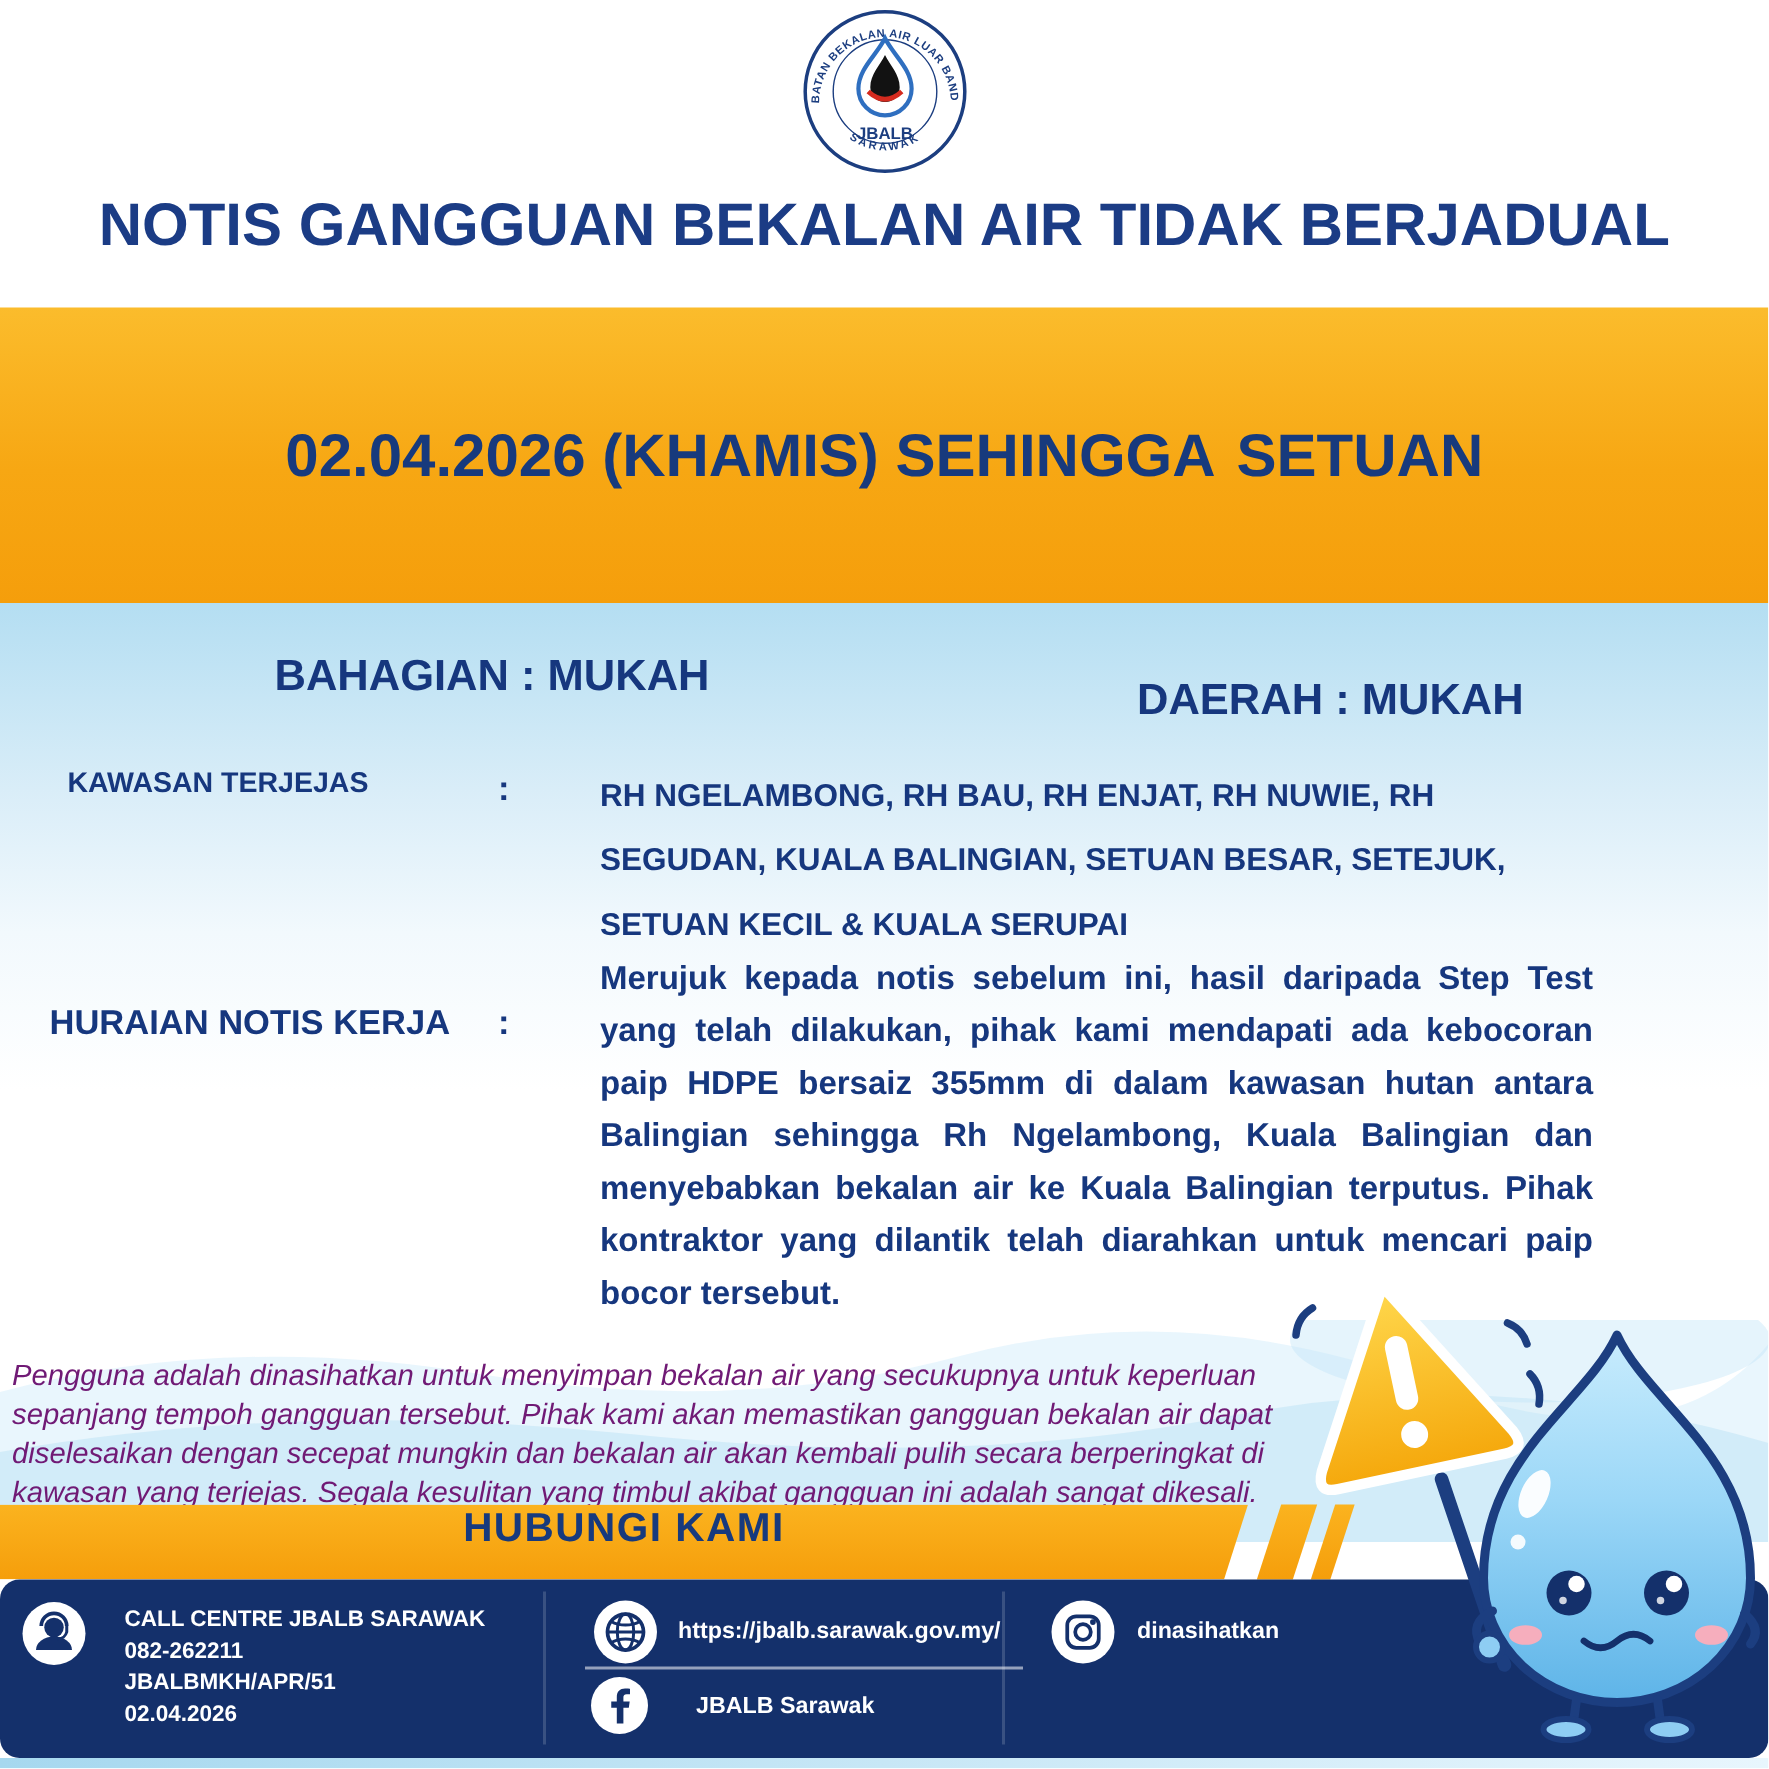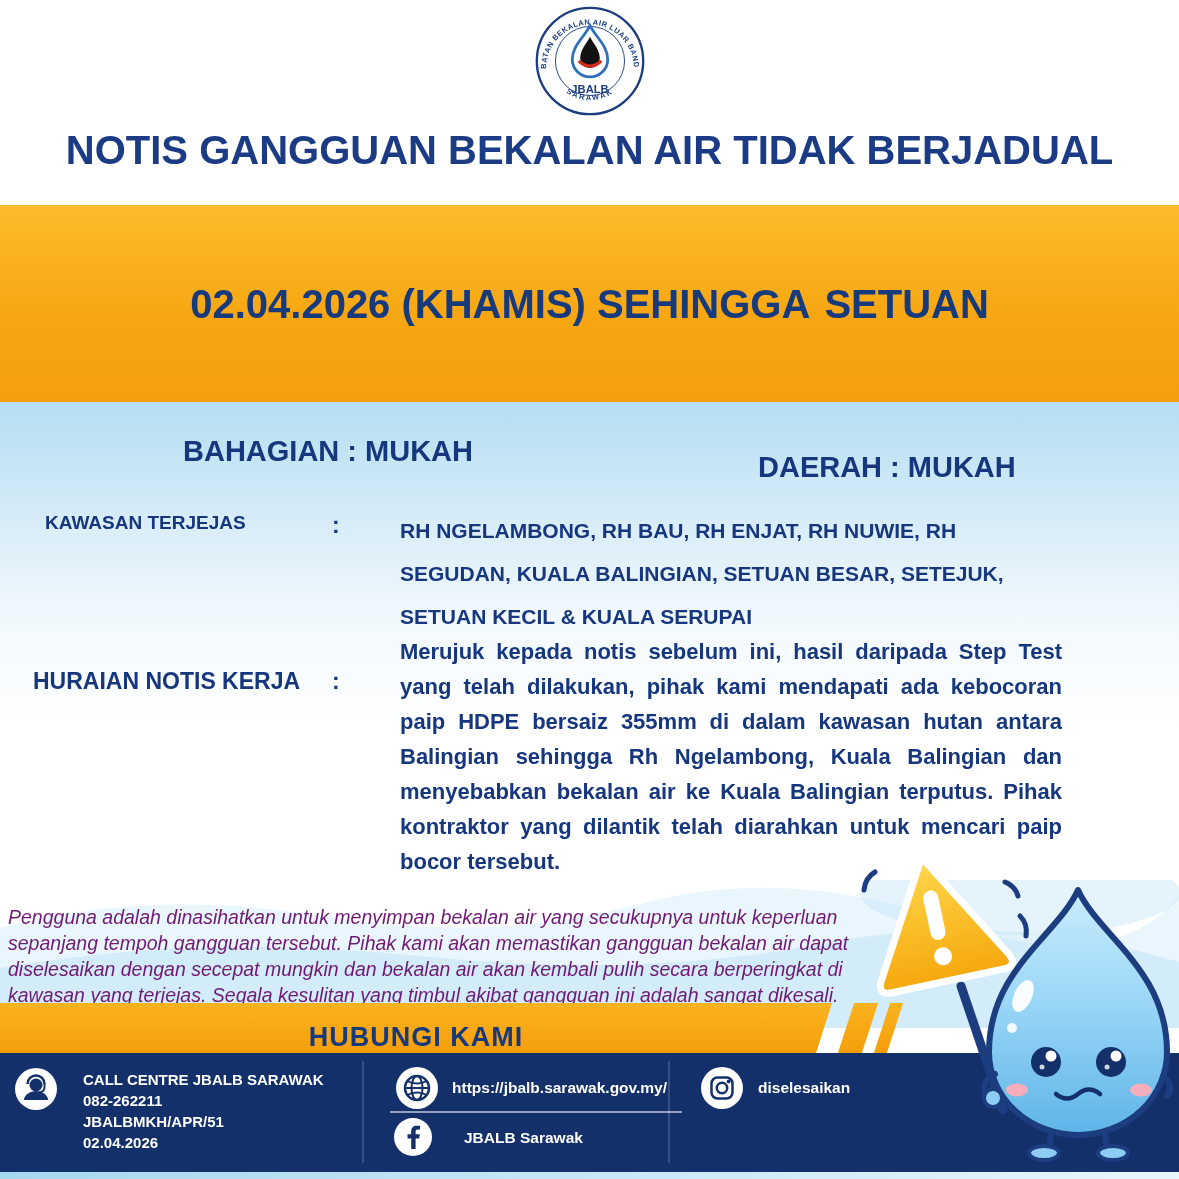"HUBUNGI KAMI" .band-main { align-items: flex-end -> flex-start }
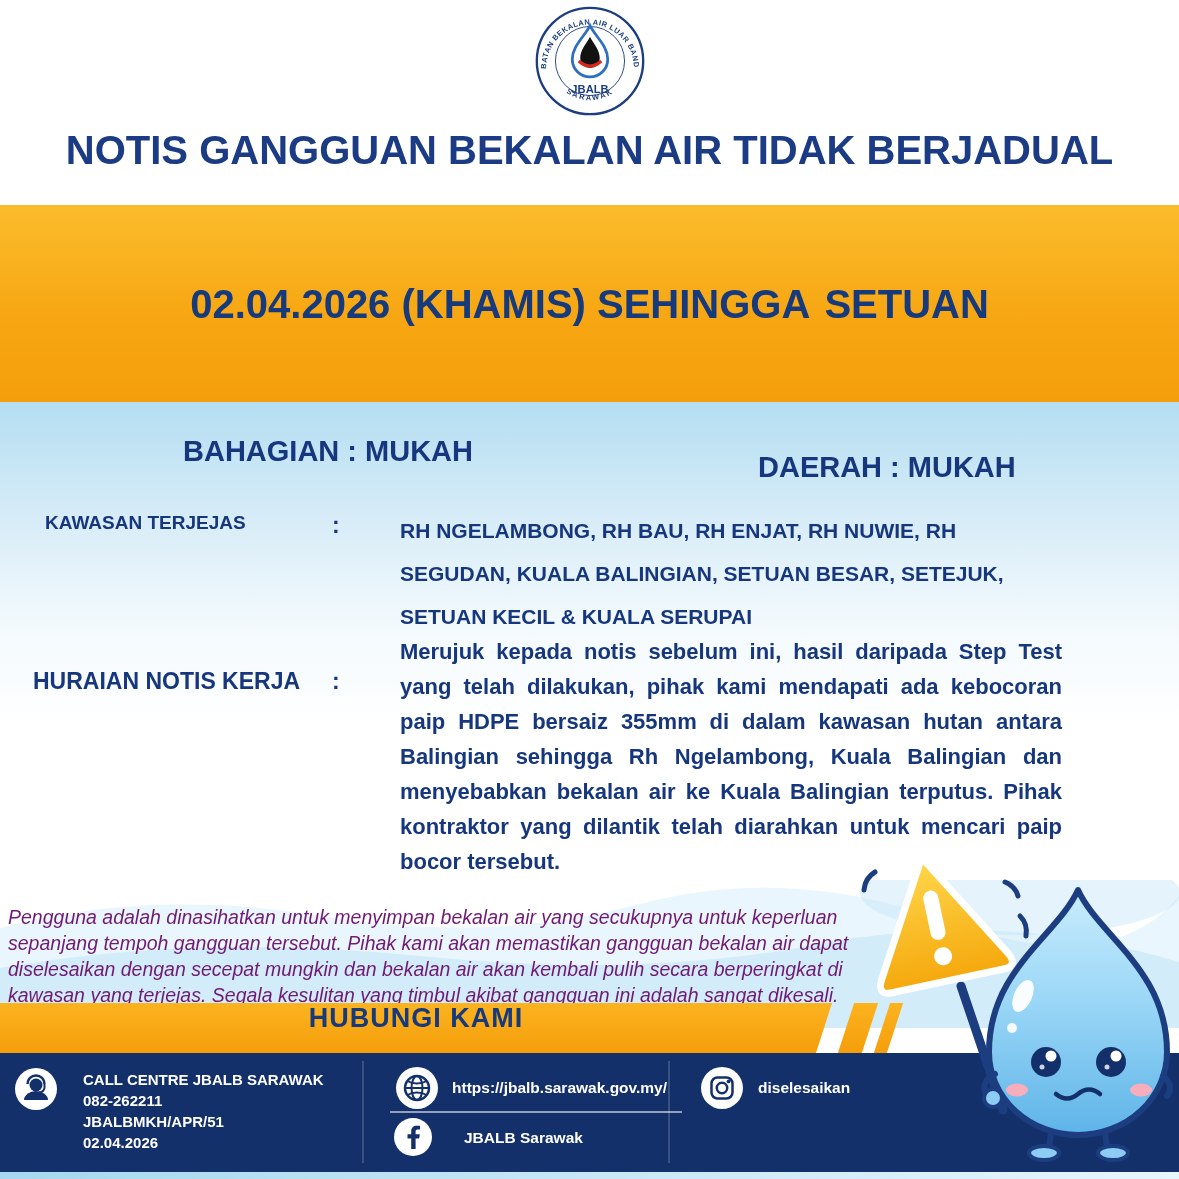"CALL CENTRE JBALB SARAWAK" .footer { border-radius: none -> 13px }
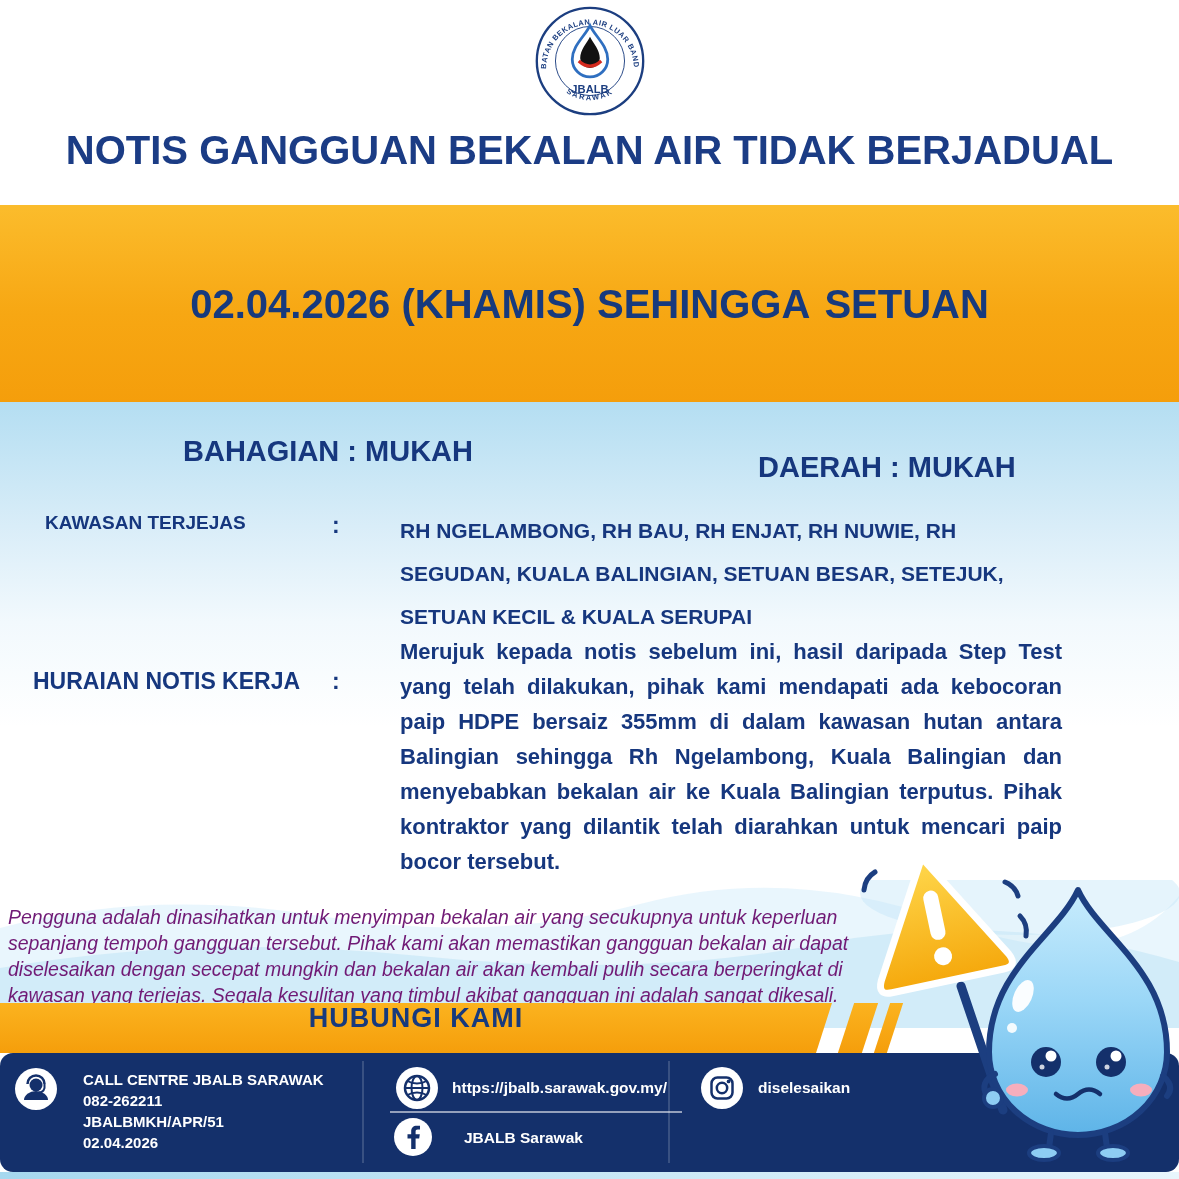"diselesaikan" div.ig-text { text: diselesaikan -> dinasihatkan }
